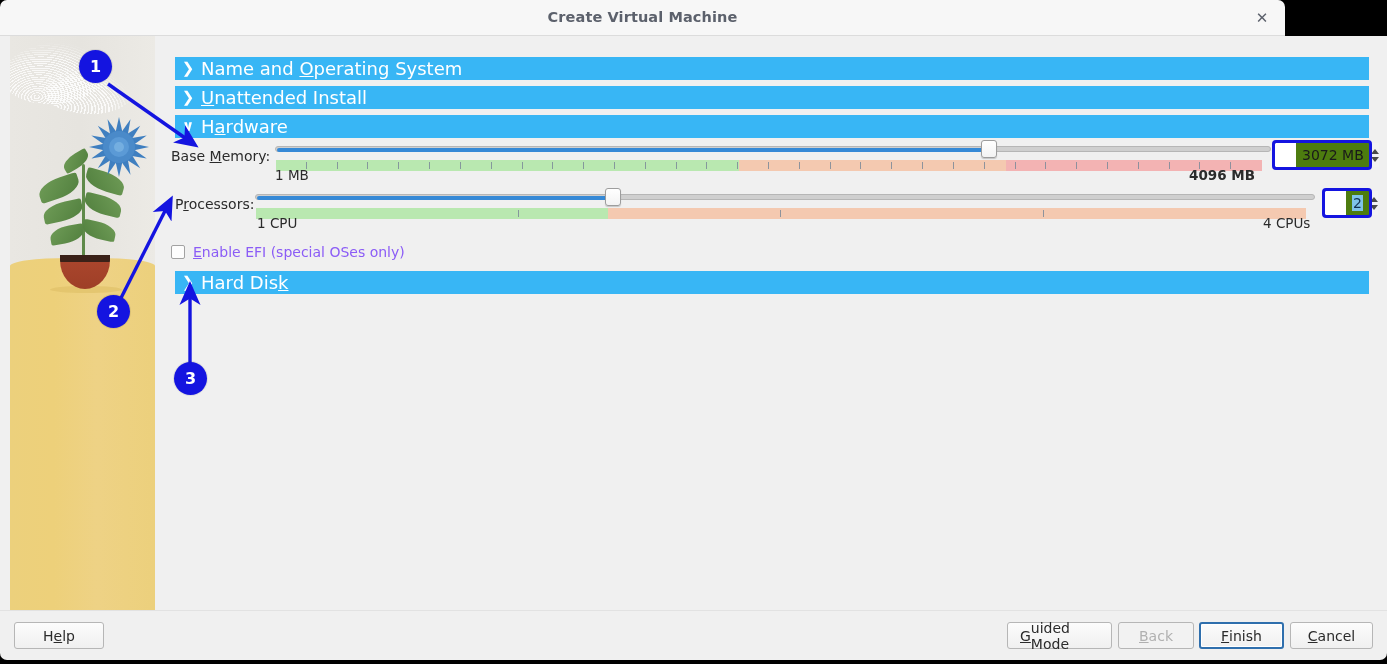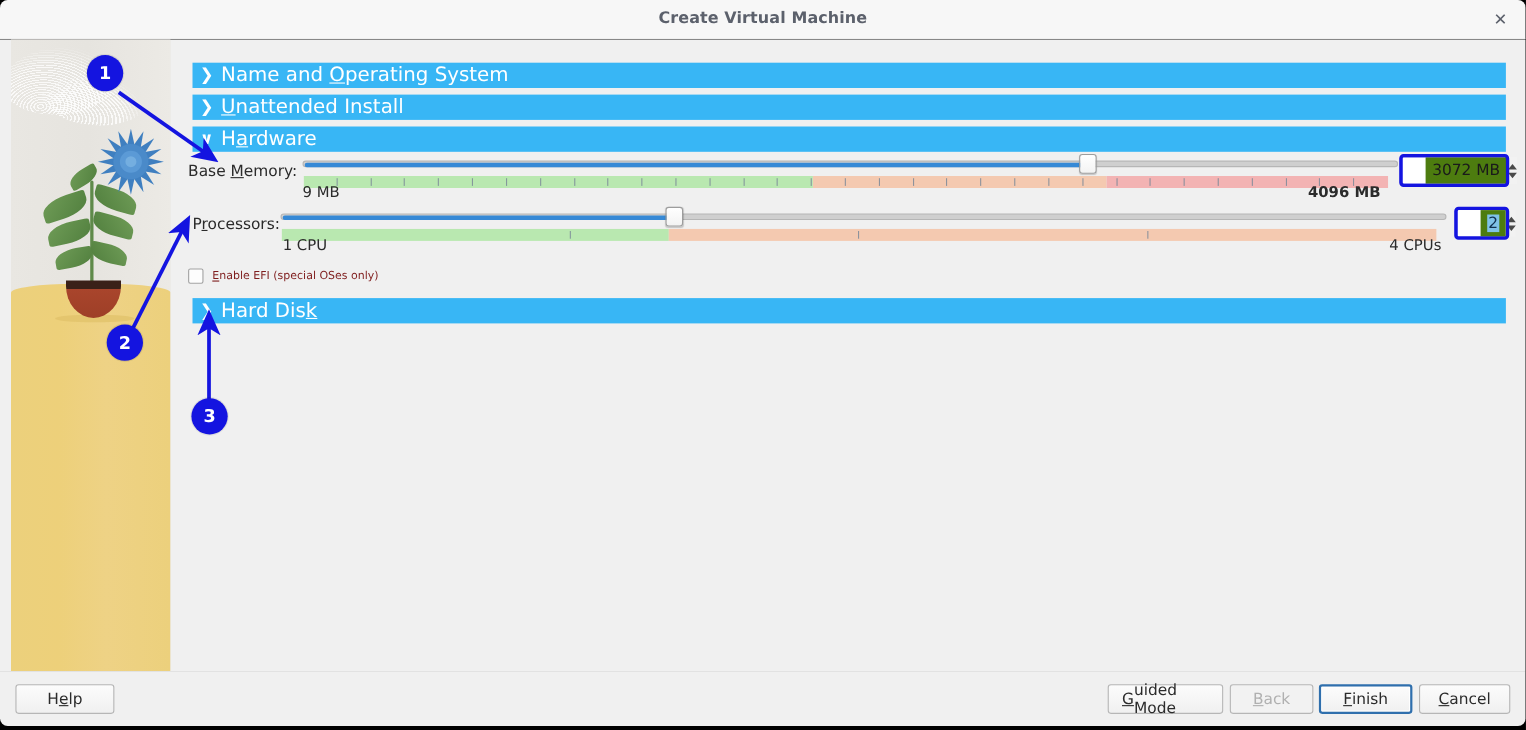"Create Virtual Machine" .titlebar { width: 1387px -> 1285px }
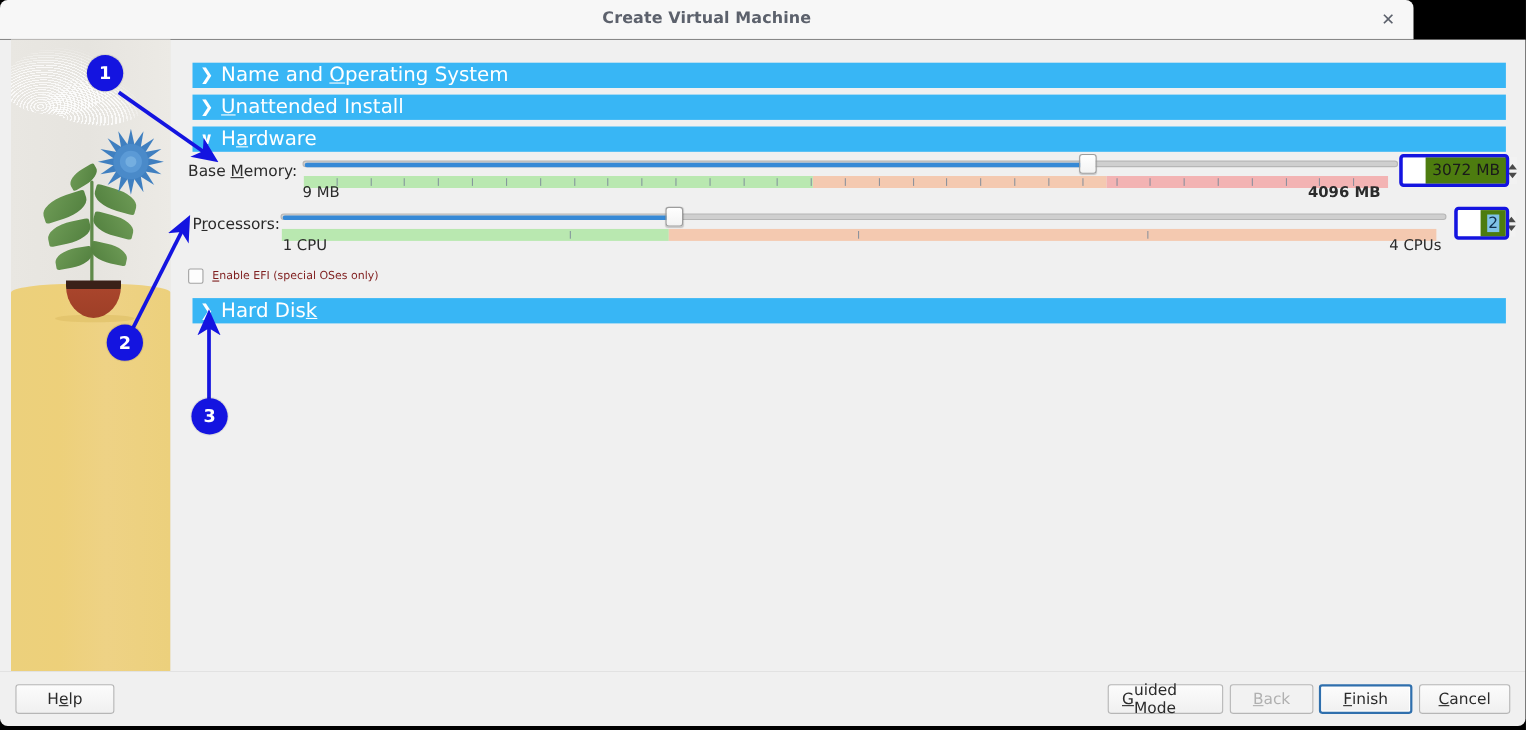"9 MB" div.scale-caption { text: 9 -> 1 }
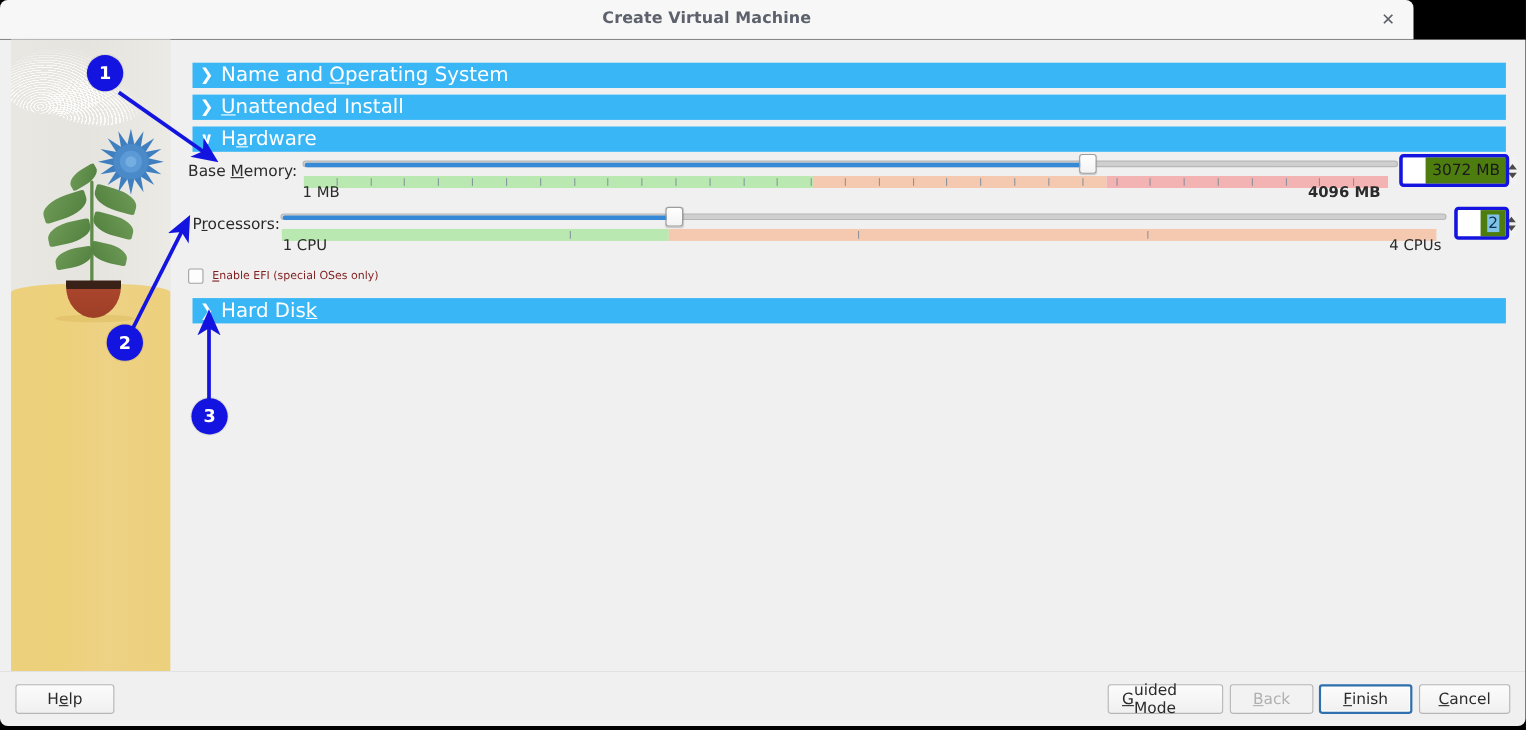"Enable EFI (special OSes only)" .chk-label { color: #7f1d1d -> #8b5cf6; font-size: 10px -> 14px }
